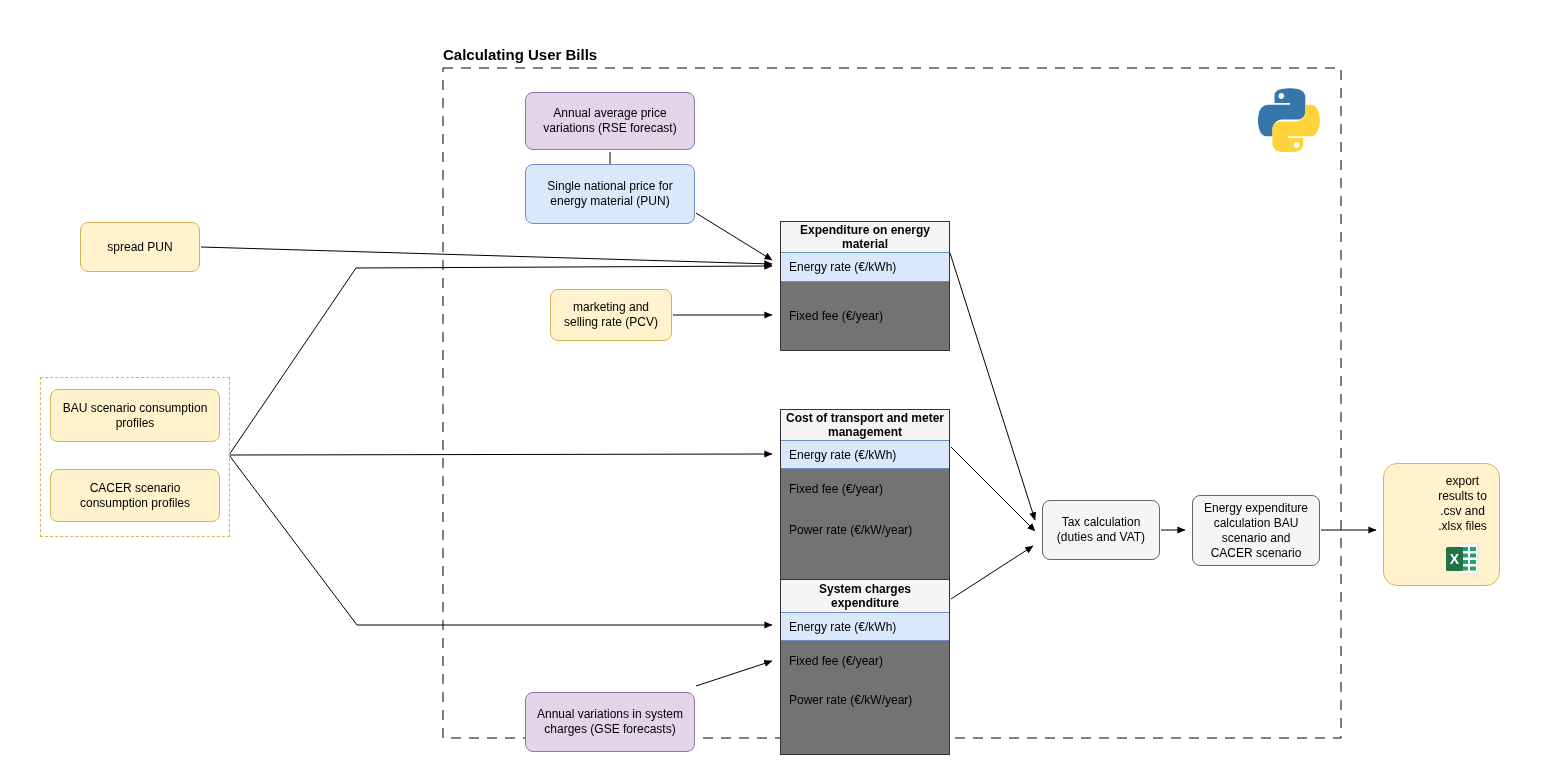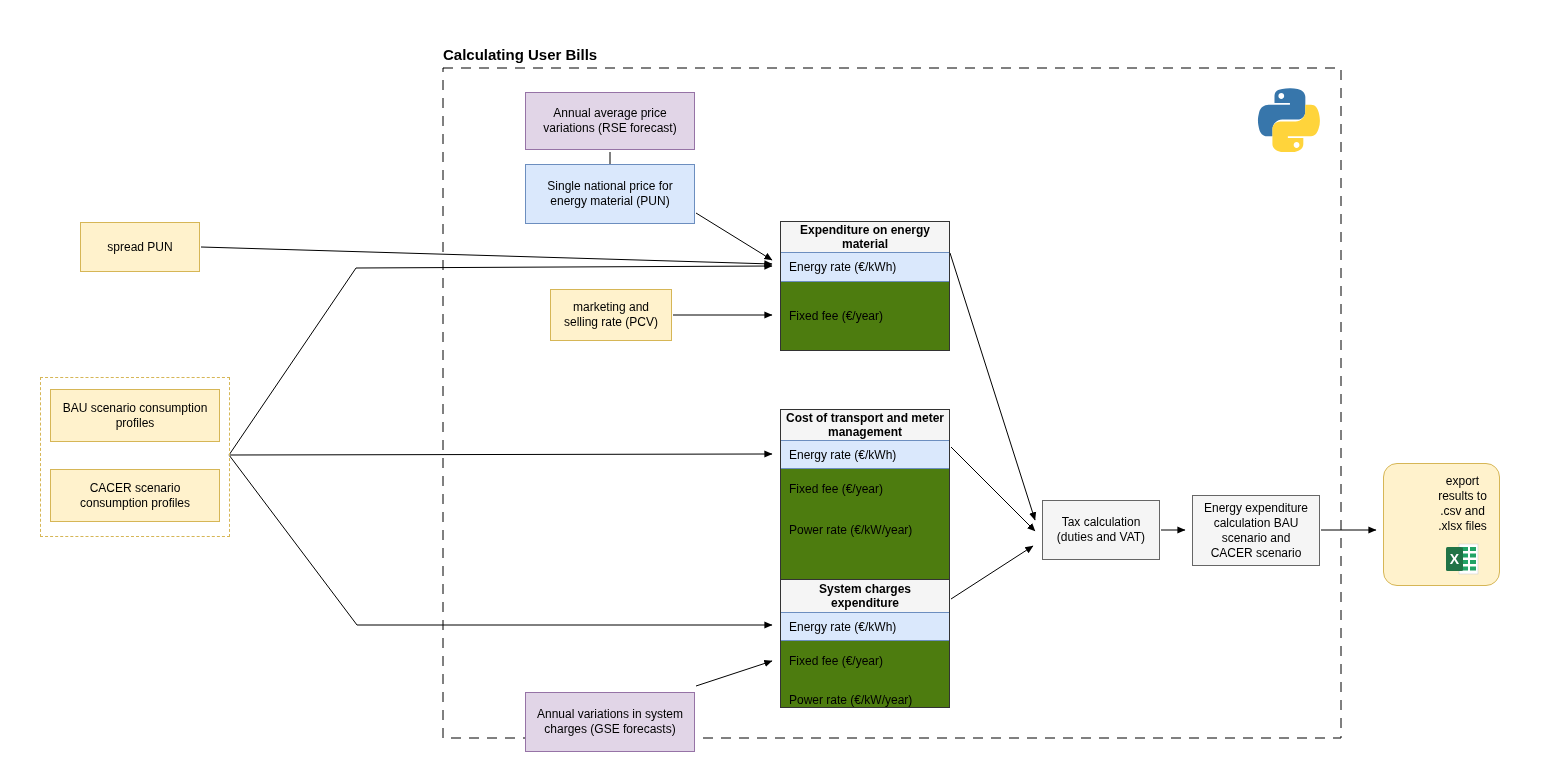"Annual average price variations (RSE" .node { border-radius: 0 -> 8px }
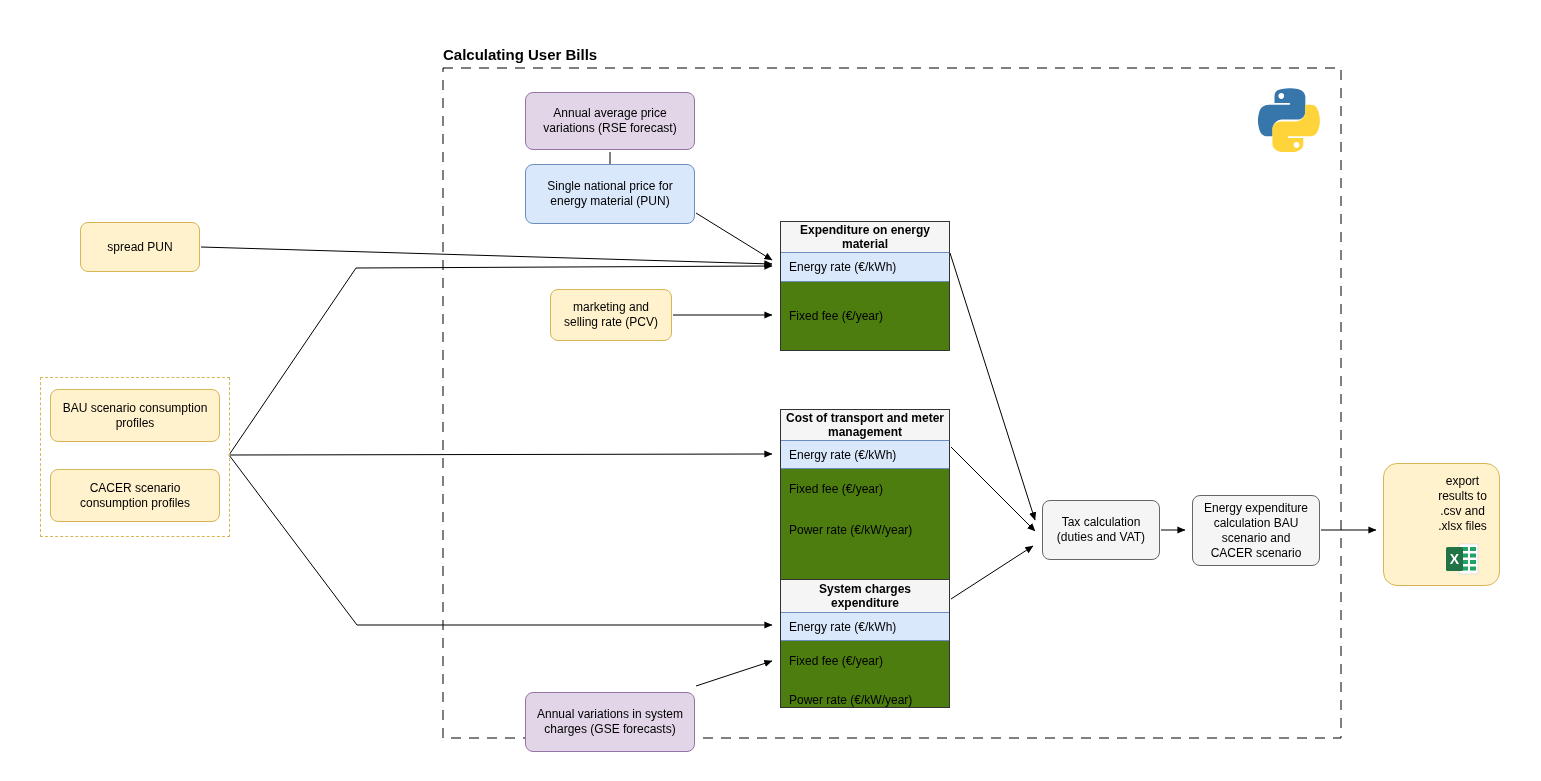"Expenditure on energy material" .table { background: #4d7c0f -> #737373 }
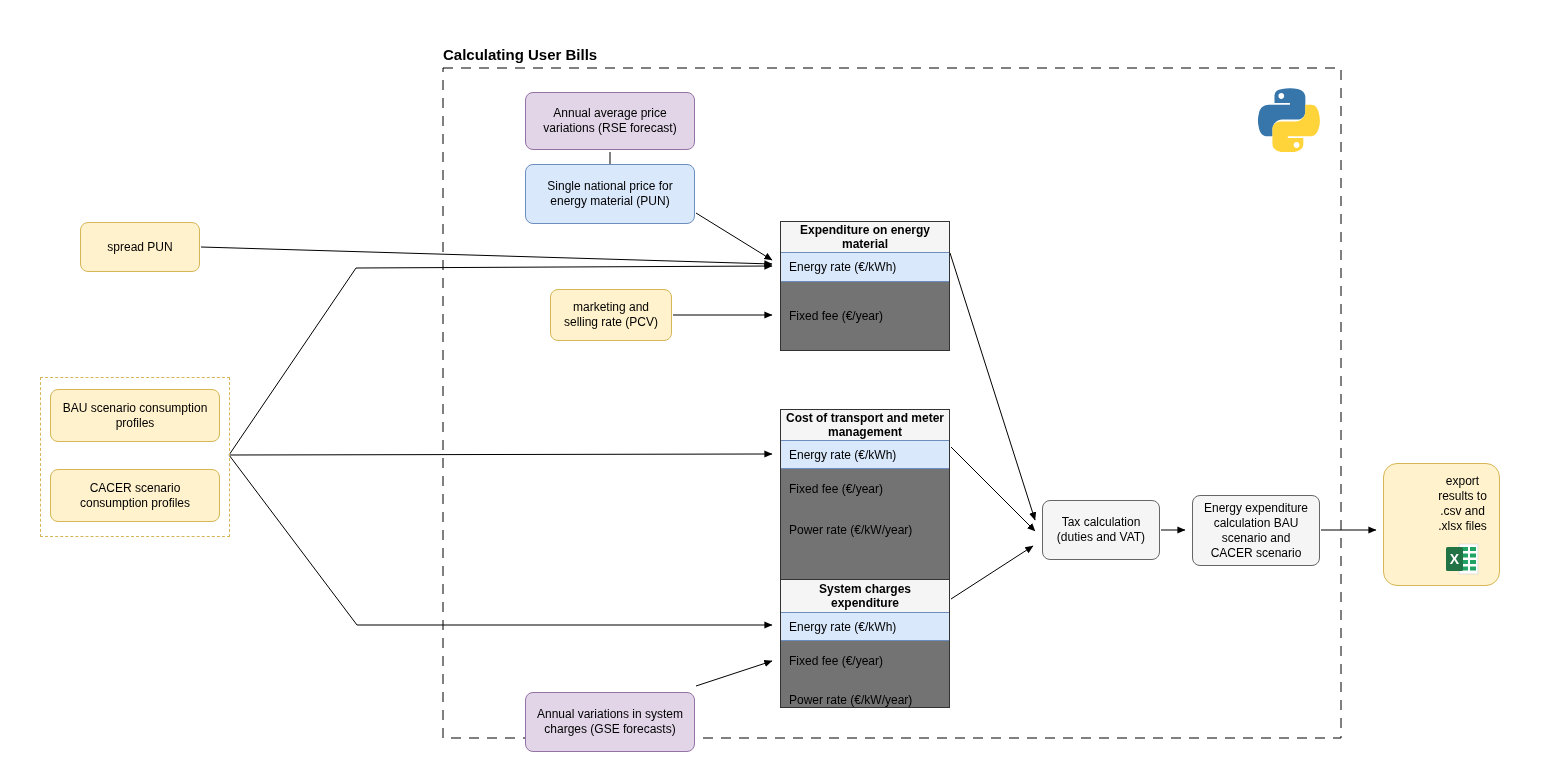"System charges expenditure" div.table { height: 129px -> 176px }
